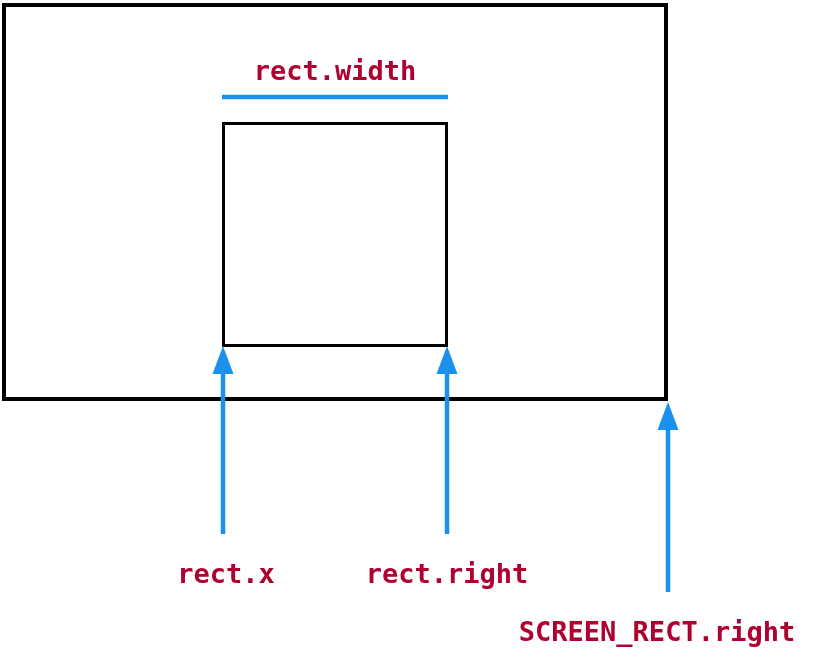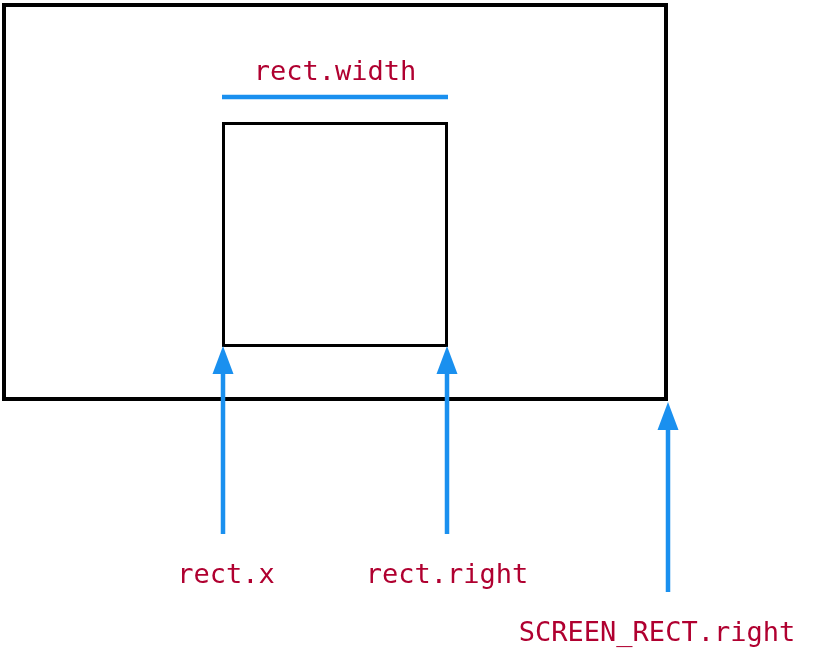"rect.width" #diagram-root { font-weight: none -> bold }
